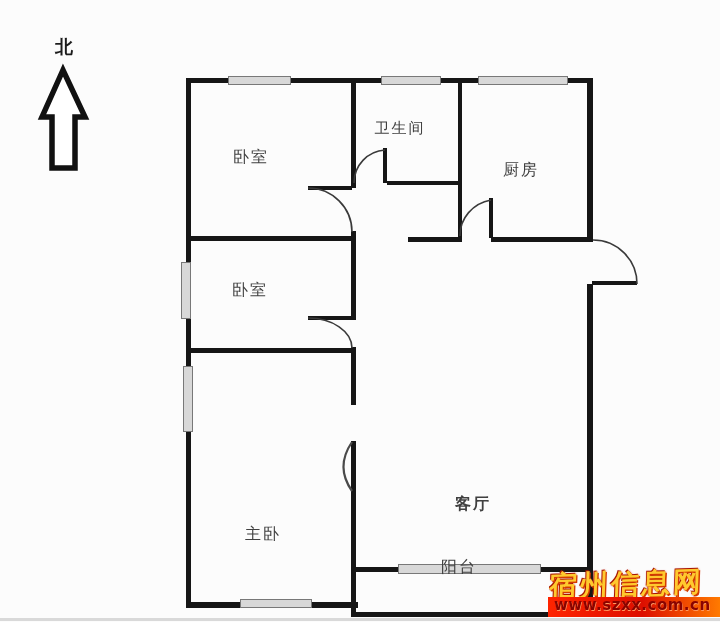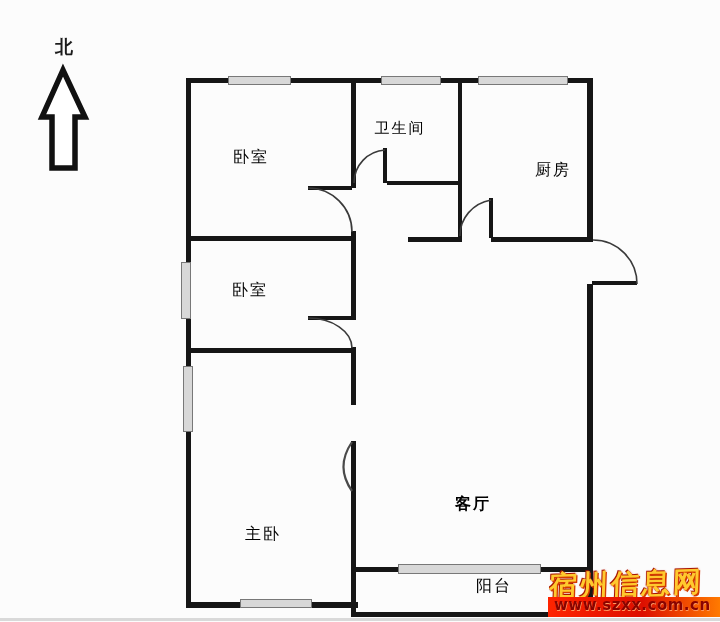"卫生间" .room-label { color: #000000 -> #404040 }
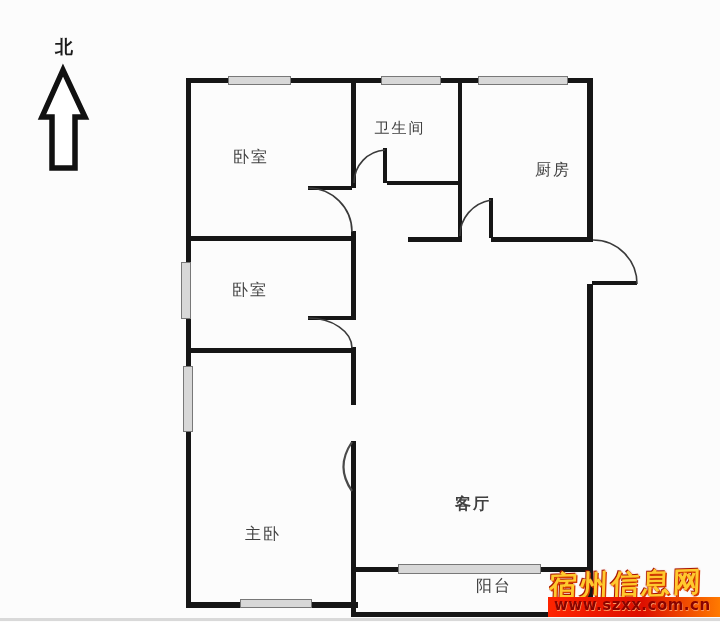"厨房" div.room-label { margin-left: 32px -> none }
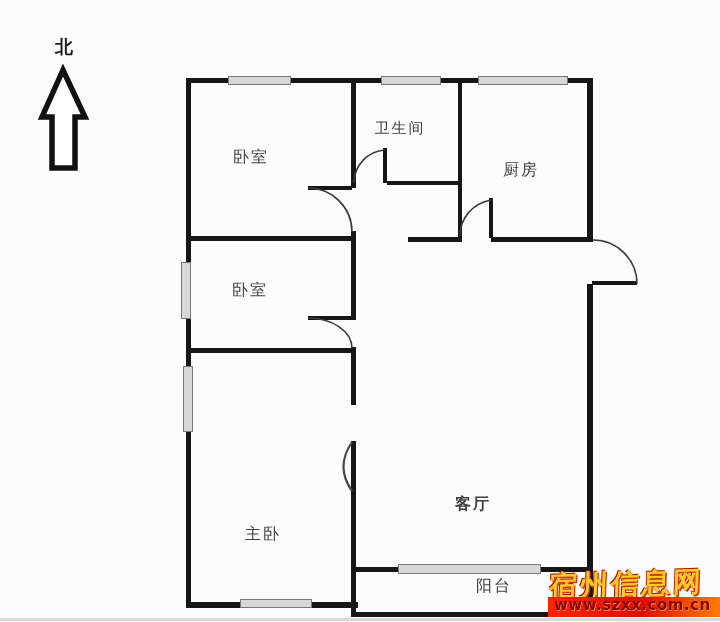"阳台" div.room-label { margin-left: 35px -> none; top: 586px -> 567px }
